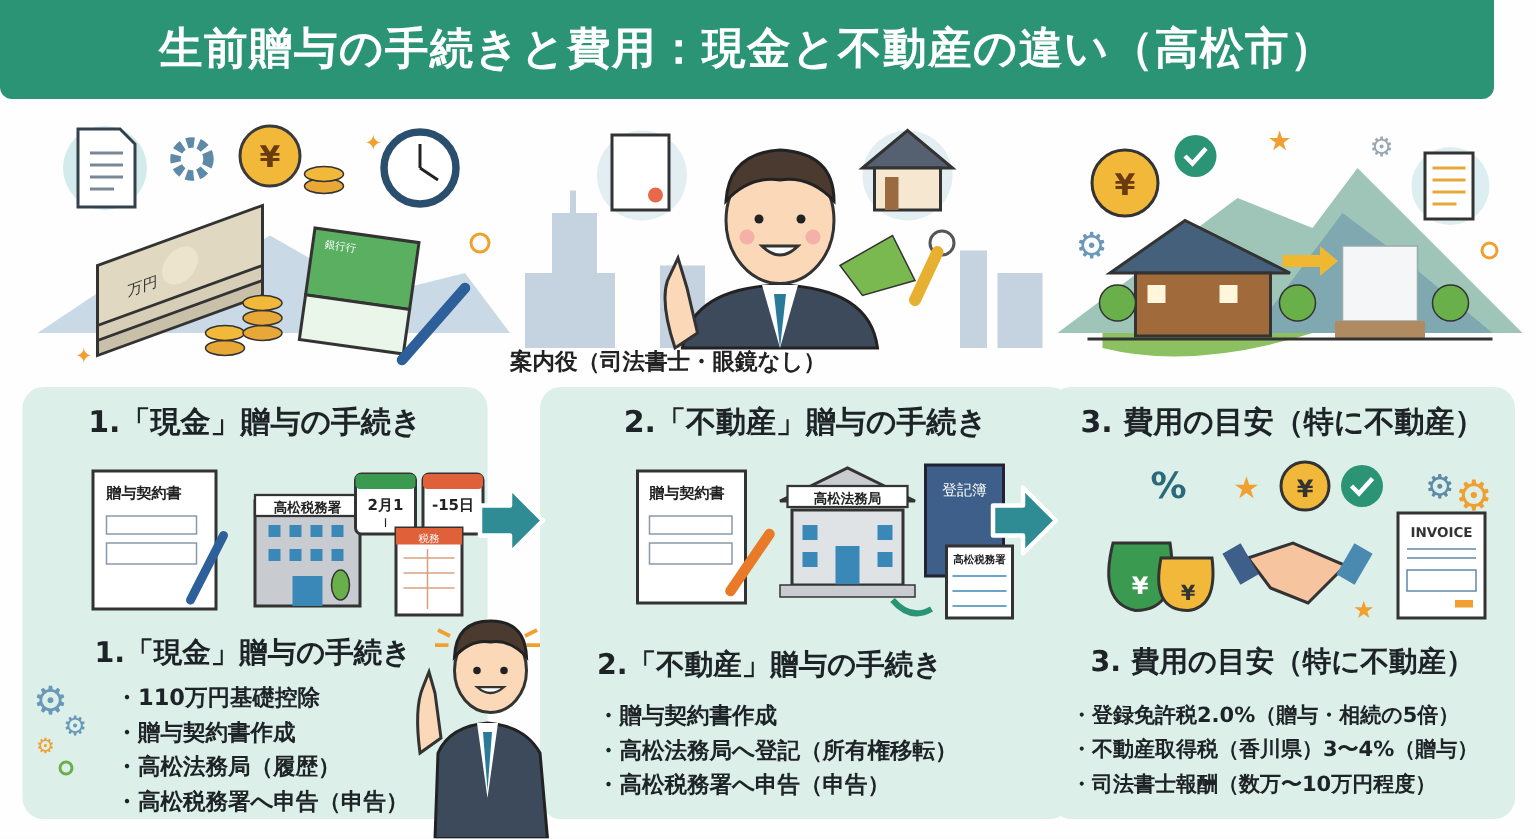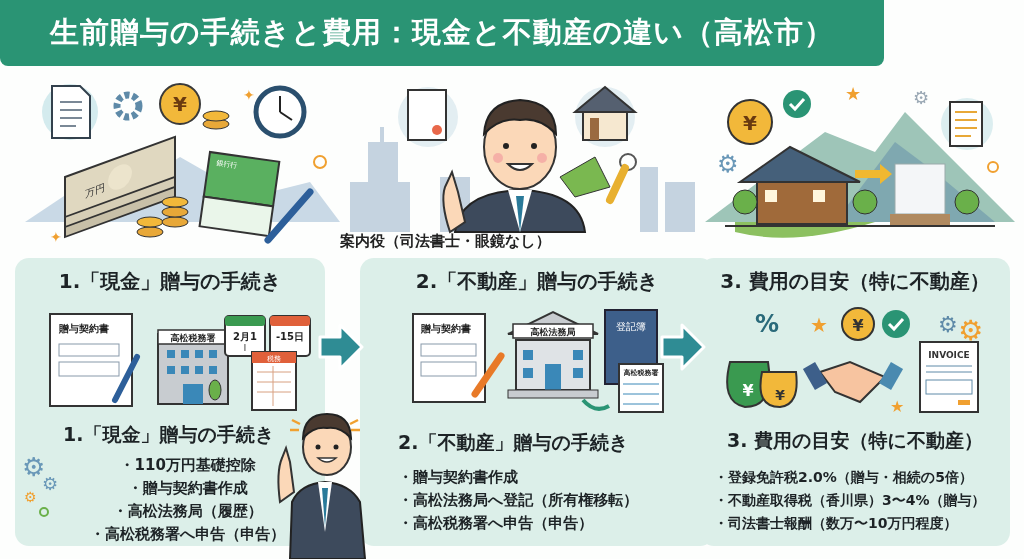"生前贈与の手続きと費用：現金と不動産の違い（高松市）" .header { width: 884px -> 996px }
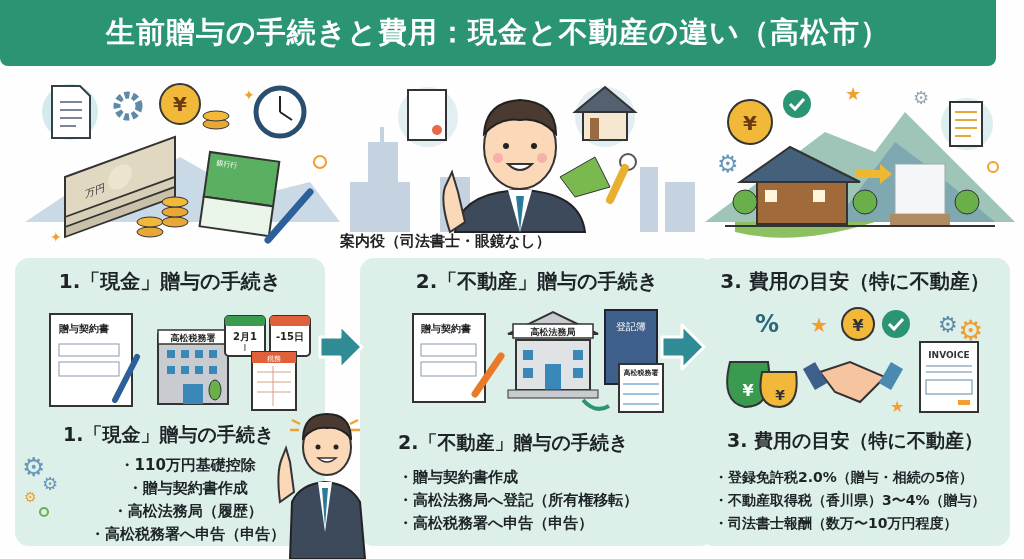"贈与契約書" .panel-icons { left: 0 -> 12px }
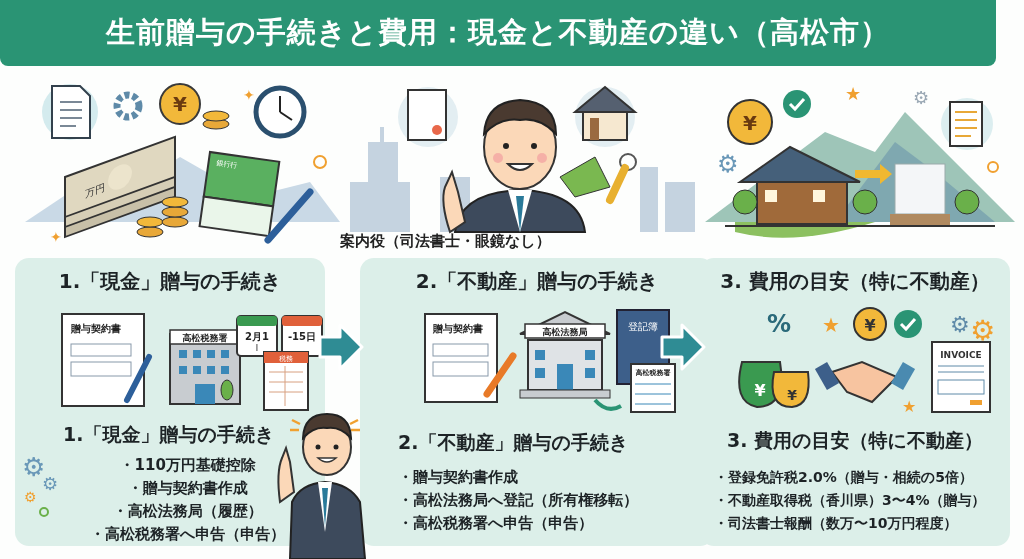"110万円基礎控除" .panel-1 .bullets { left: 75px -> 62px; text-align: center -> none }
